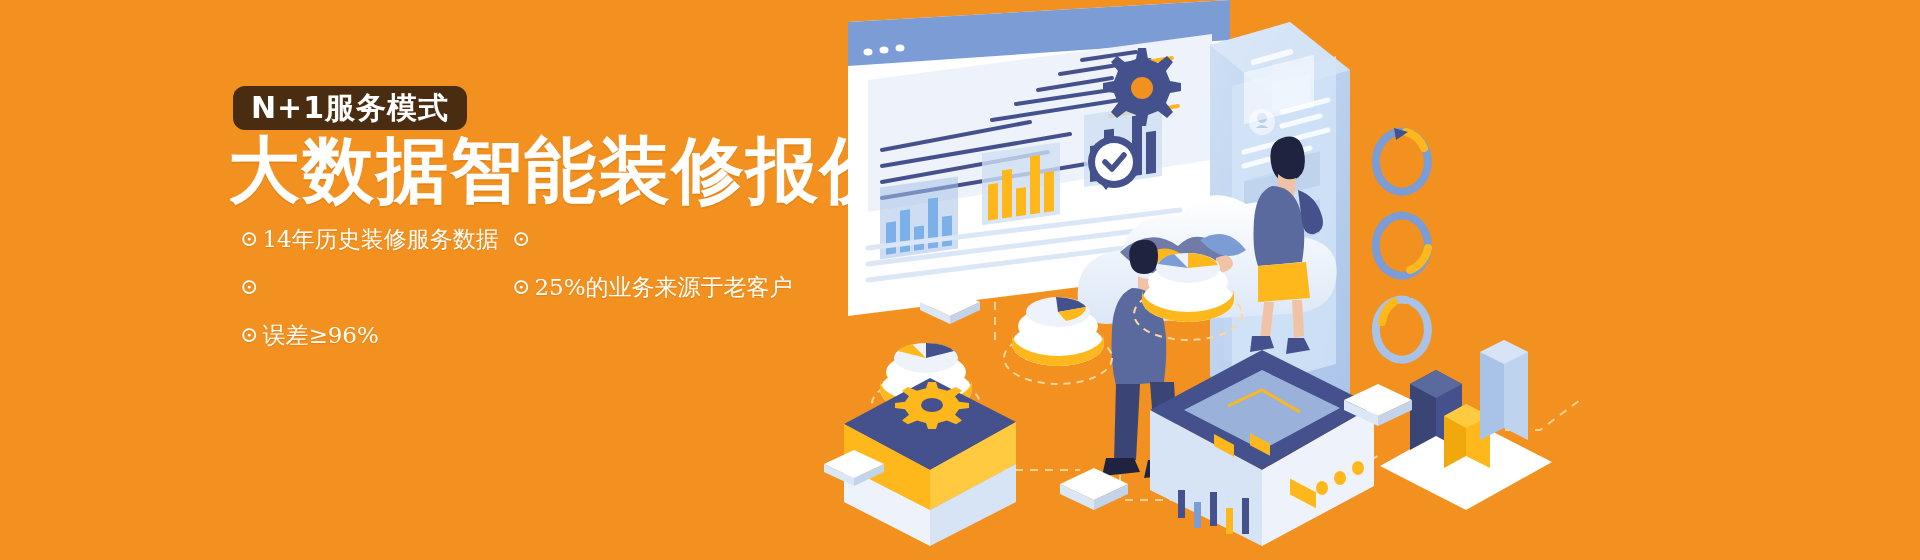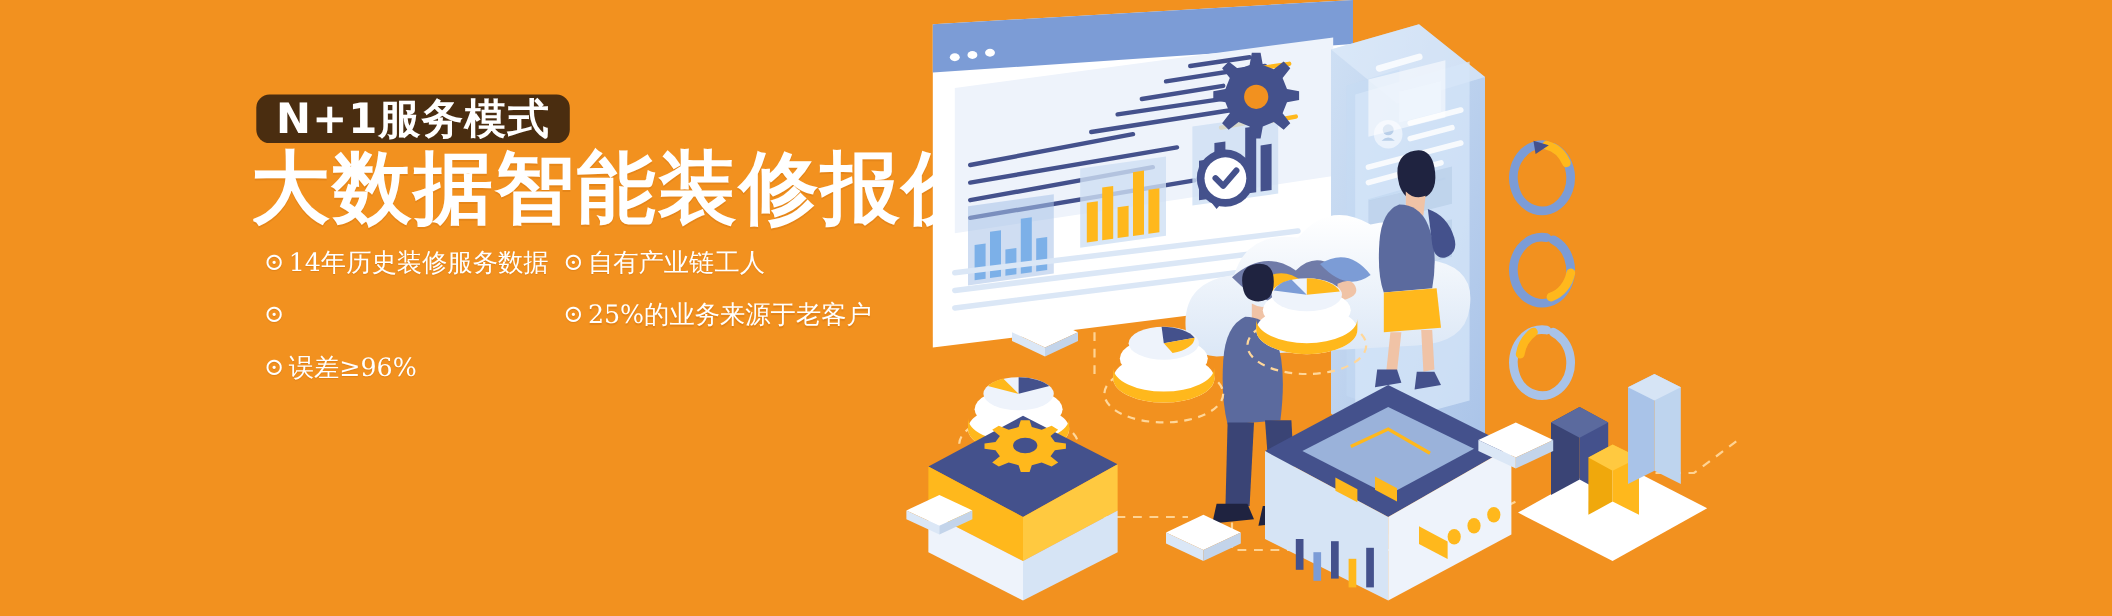"N+1服务模式" #badge { font-size: 38px -> 30px }
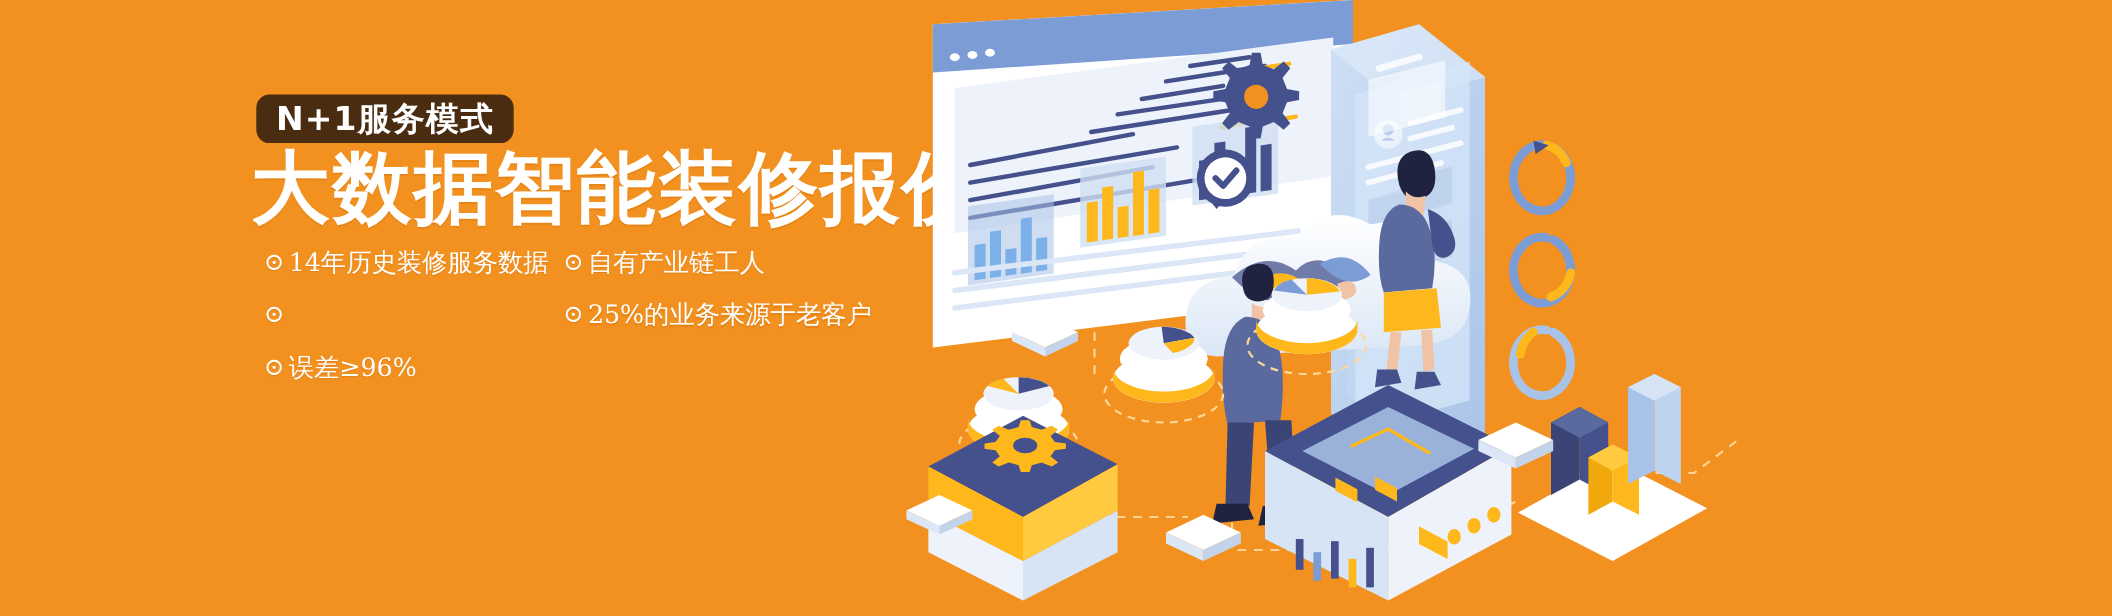"自有产业链工人" span { html: <span>自有产业链工人</span> -> none }
